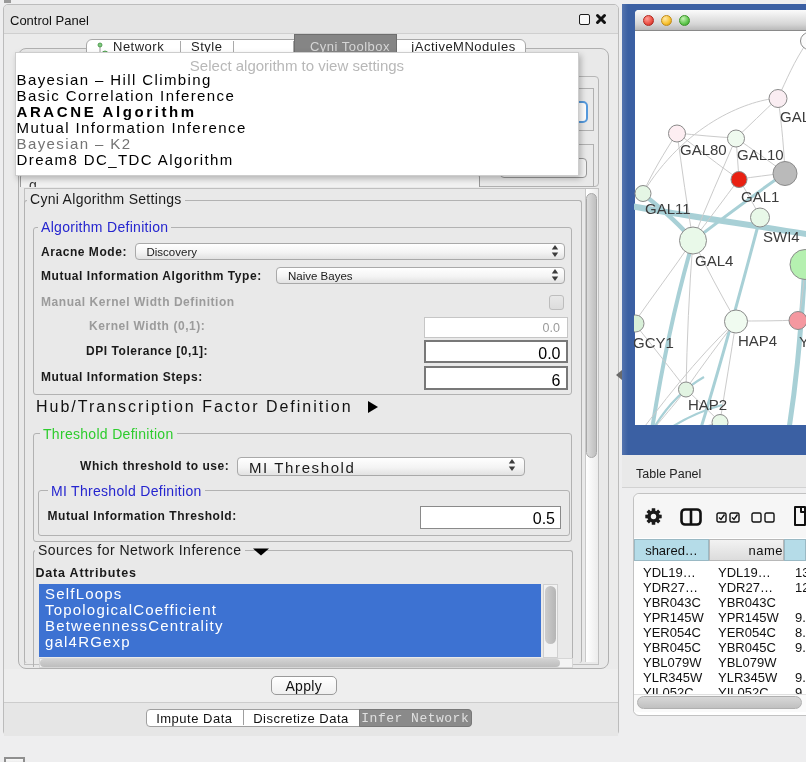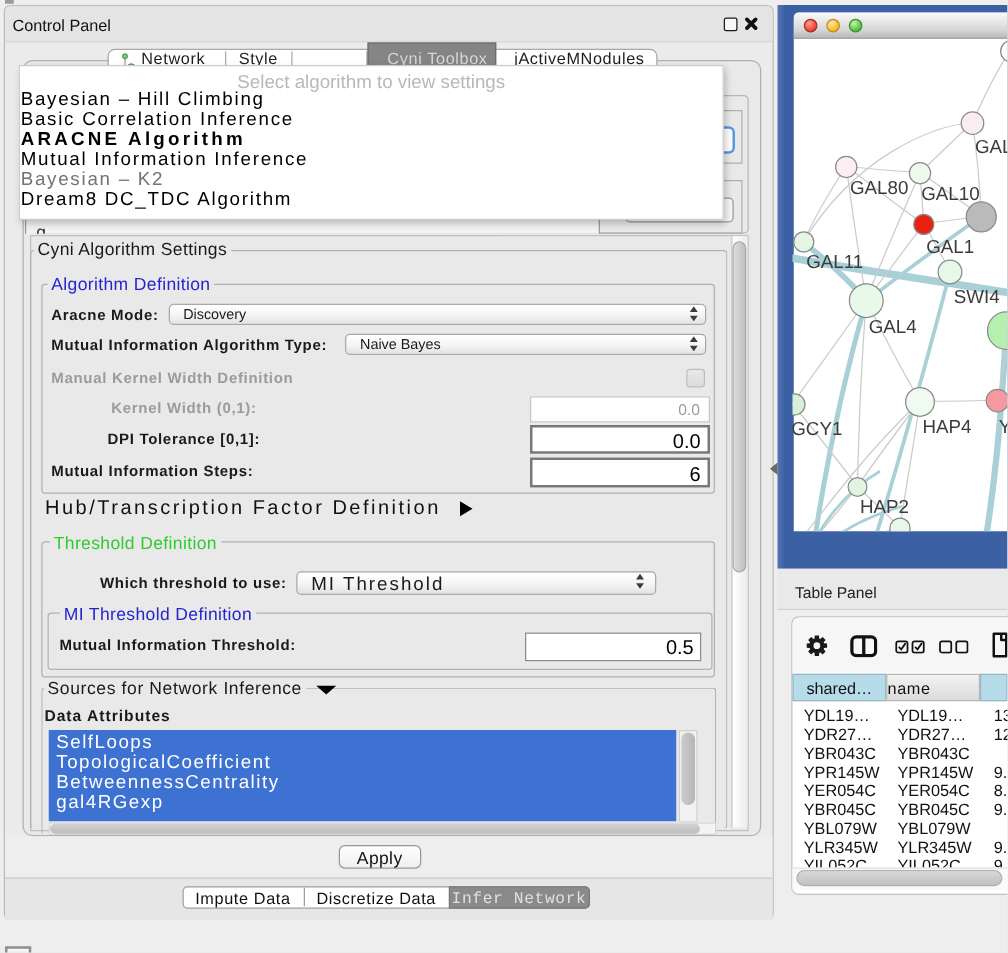"name" div.a { text-align: left -> right }
